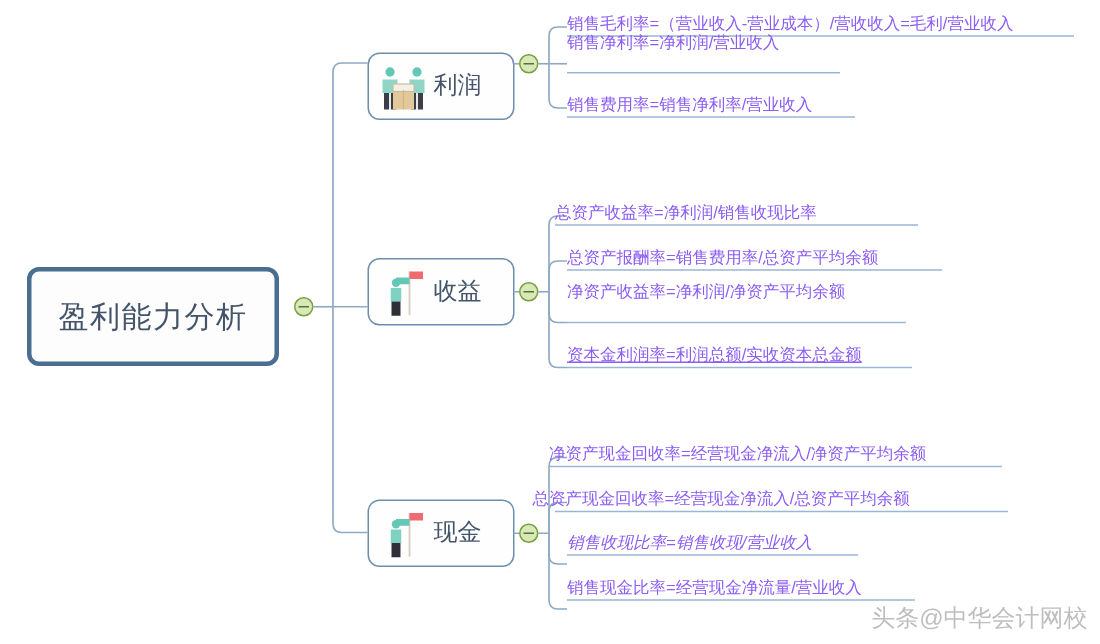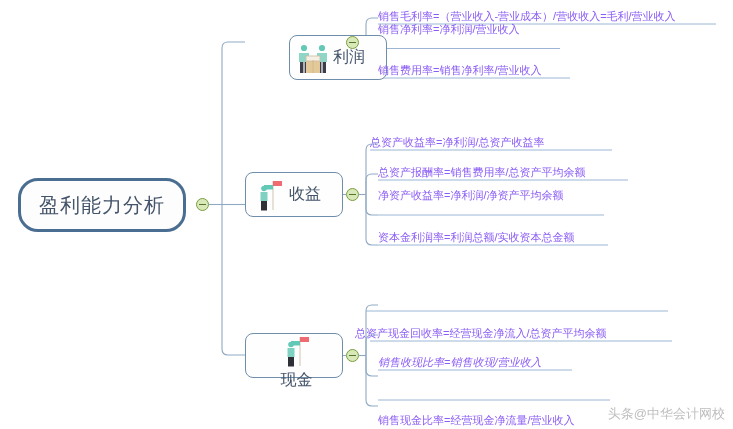"利润" .branch-node.n0 { margin-left: 44px -> none }
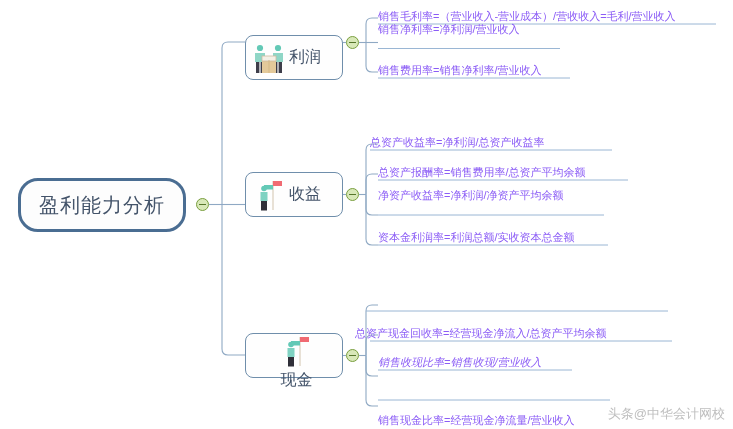"总资产收益率=净利润/总资产收益率" div.leaf { text: /总资产收益 -> /销售收现比 }
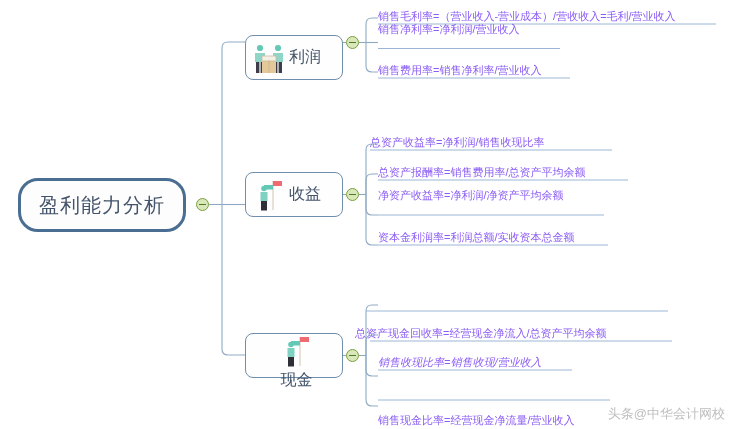"盈利能力分析" .root-node { border-radius: 20px -> 8px; height: 54px -> 66px }
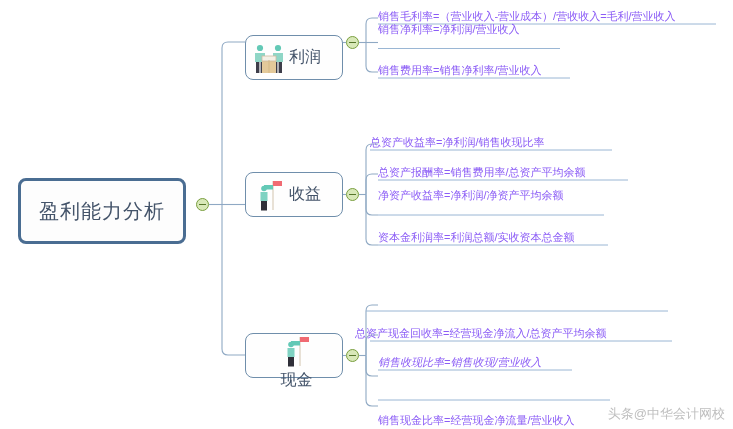"资本金利润率=利润总额/实收资本总金额" div.leaf { text-decoration: none -> underline }
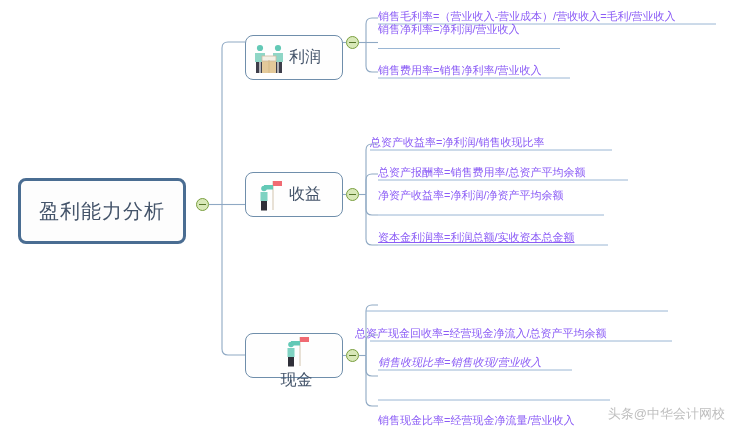"净资产现金回收率=经营现金净流入/净资产平均余额" div.leaf { html: none -> <div>净资产现金回收率=经营现金净流入/净资产平均余额</div> }
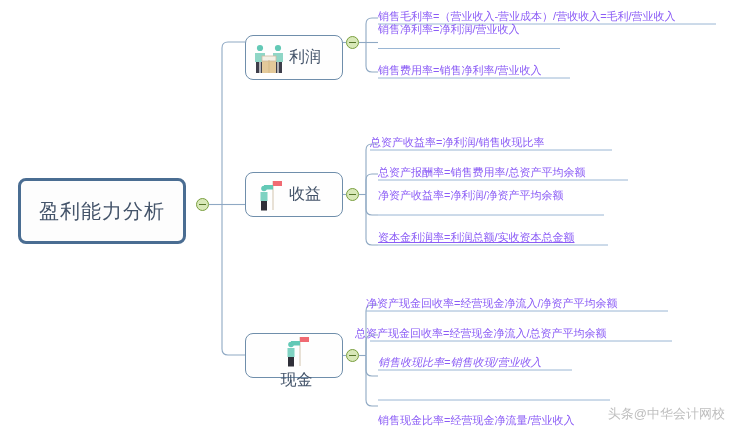"现金" .branch-node.n2 { flex-direction: column -> none }
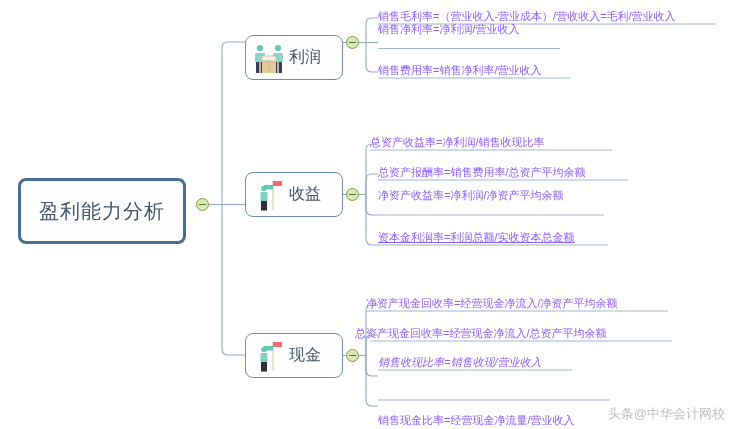"销售现金比率=经营现金净流量/营业收入" div.leaf { margin-top: 28px -> none }
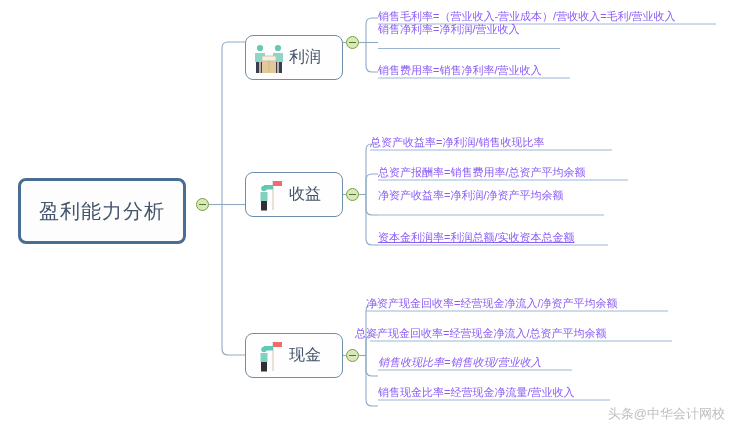"头条@中华会计网校" .watermark { font-size: 13px -> 16px }
